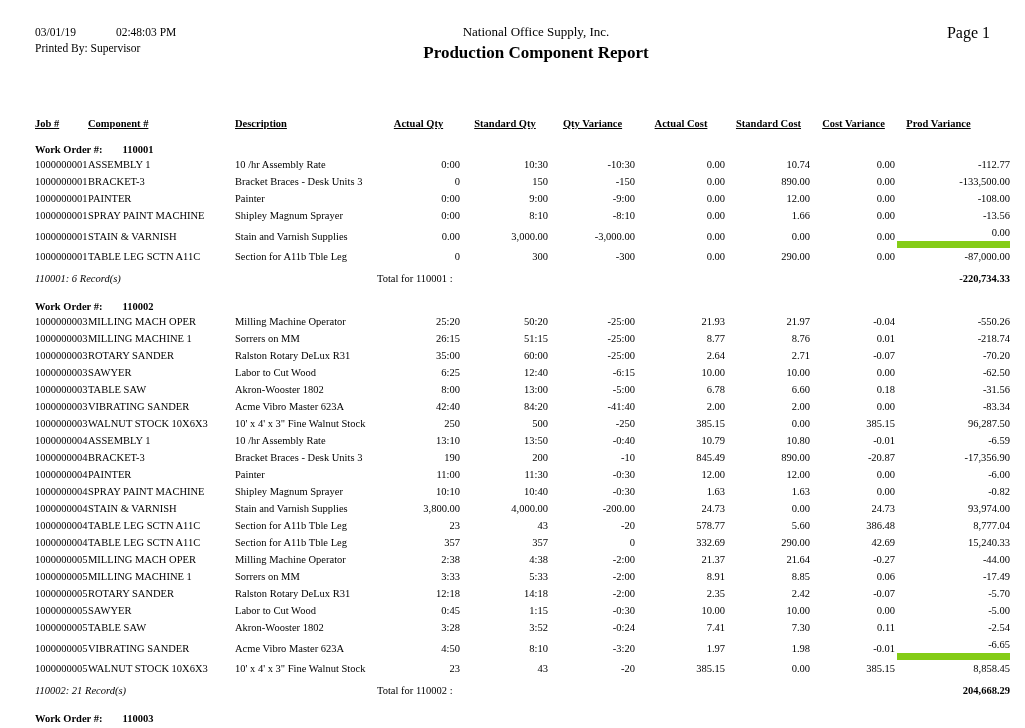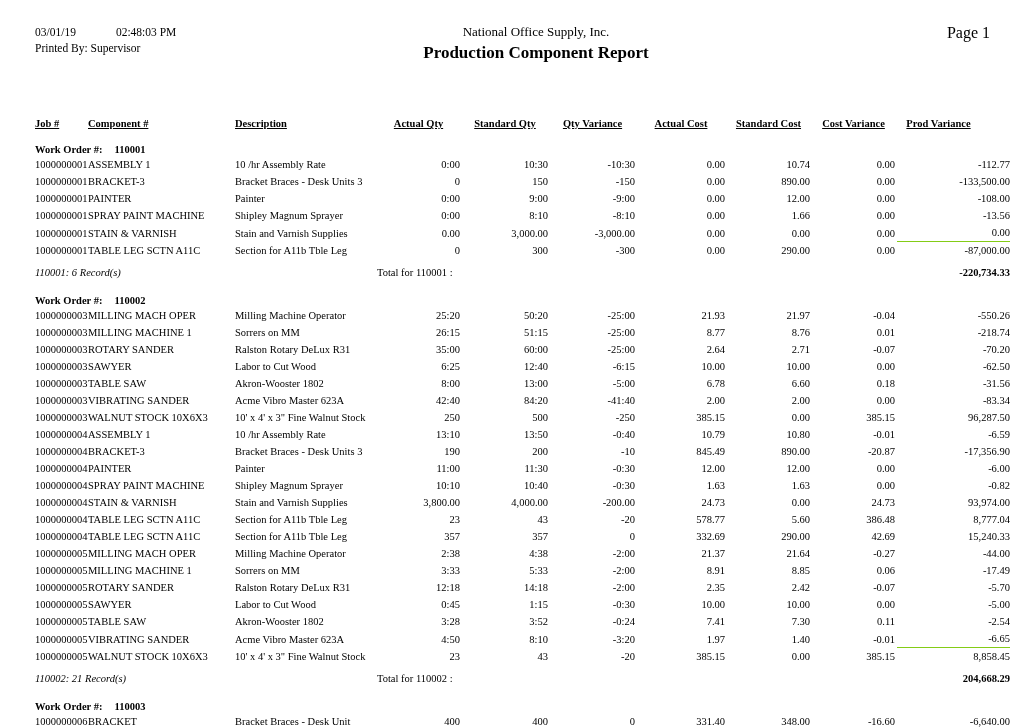"110001" .wo-num { margin-left: 12px -> 20px }
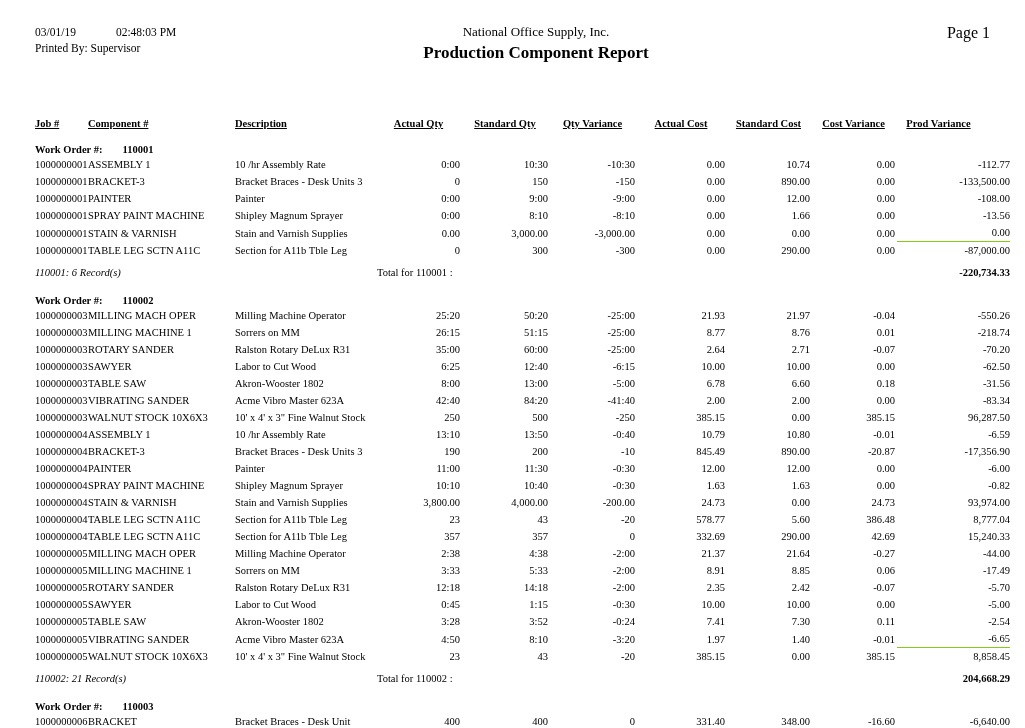"-87,000.00" td.sum-line { border-top: 1px solid #84cc16 -> 7px solid #84cc16 }
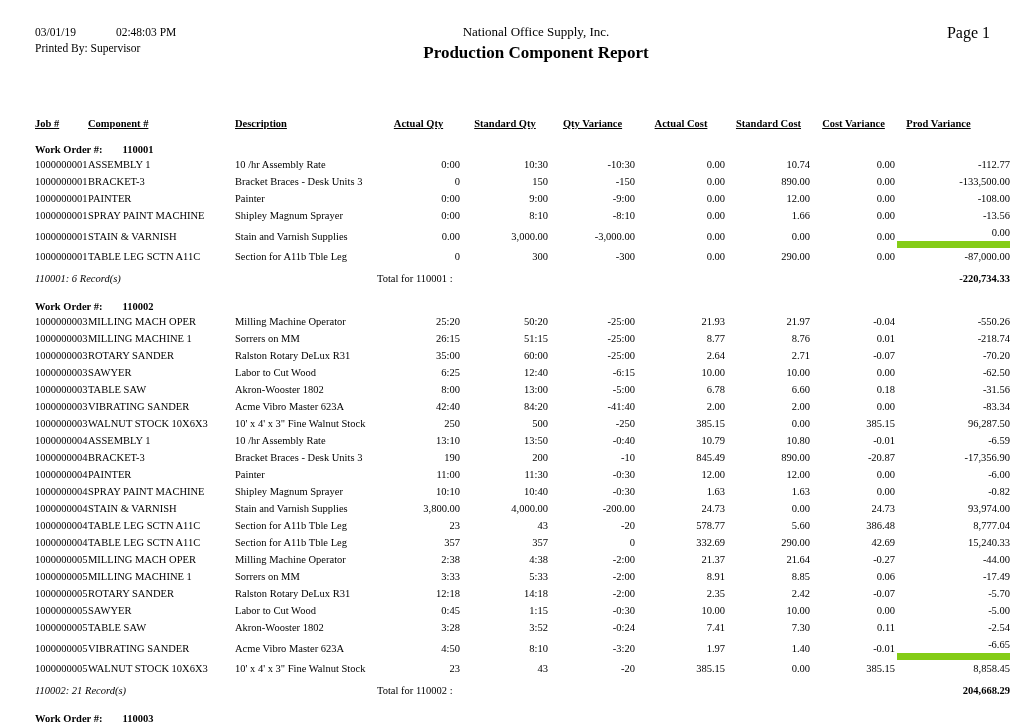"1.40" td.num { text: 1.40 -> 1.98 }
